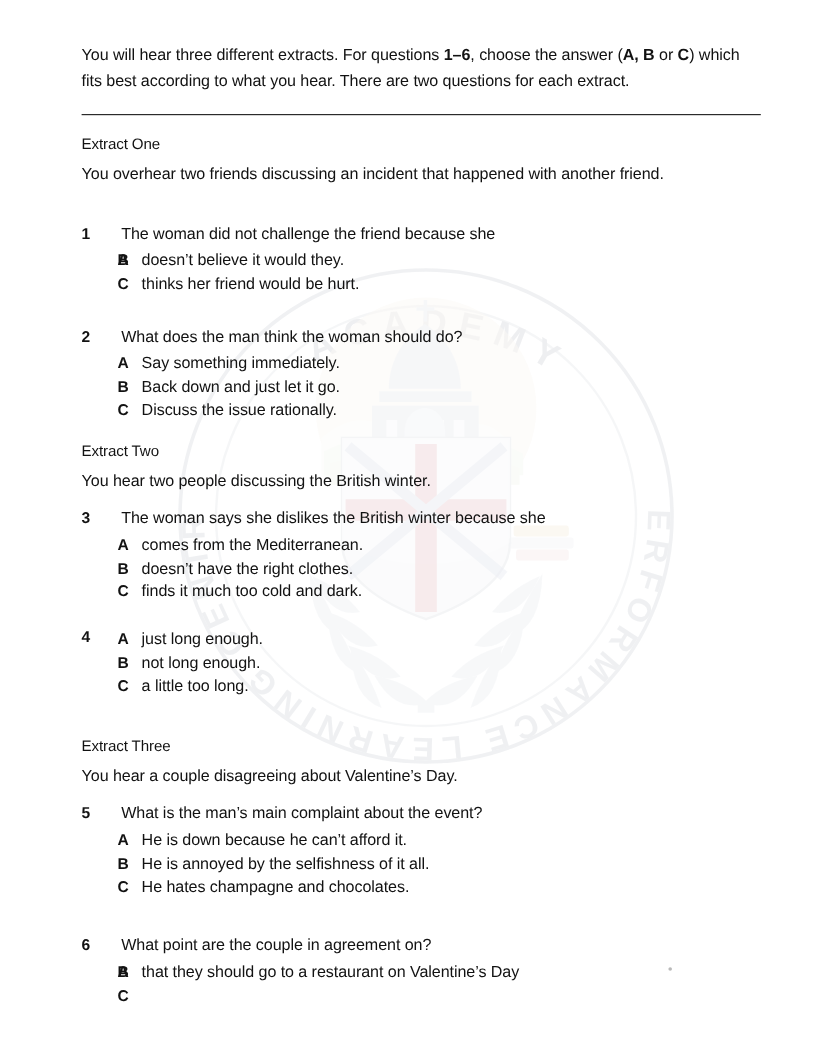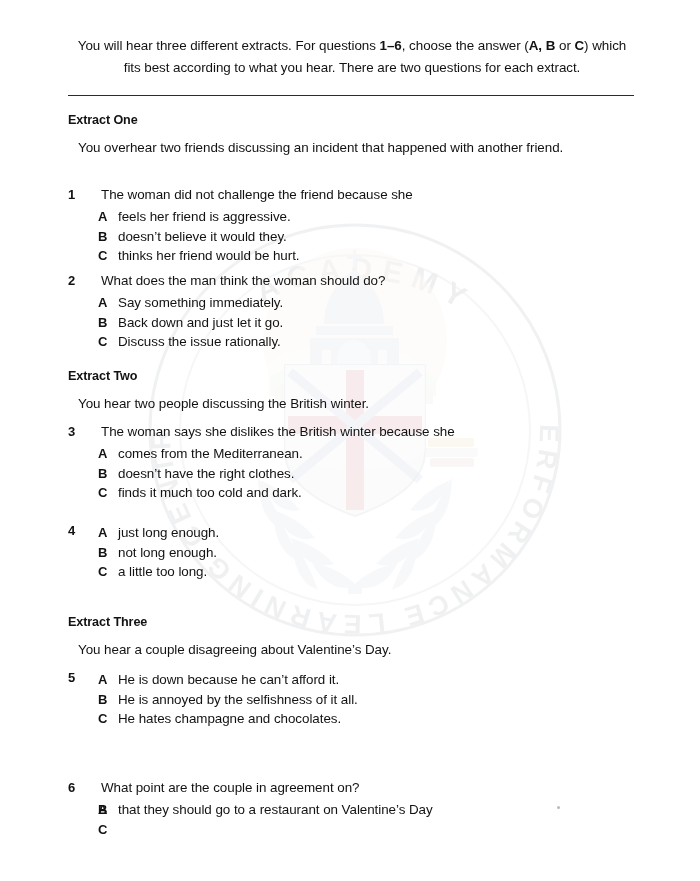"You will hear three different" .intro { text-align: center -> none }
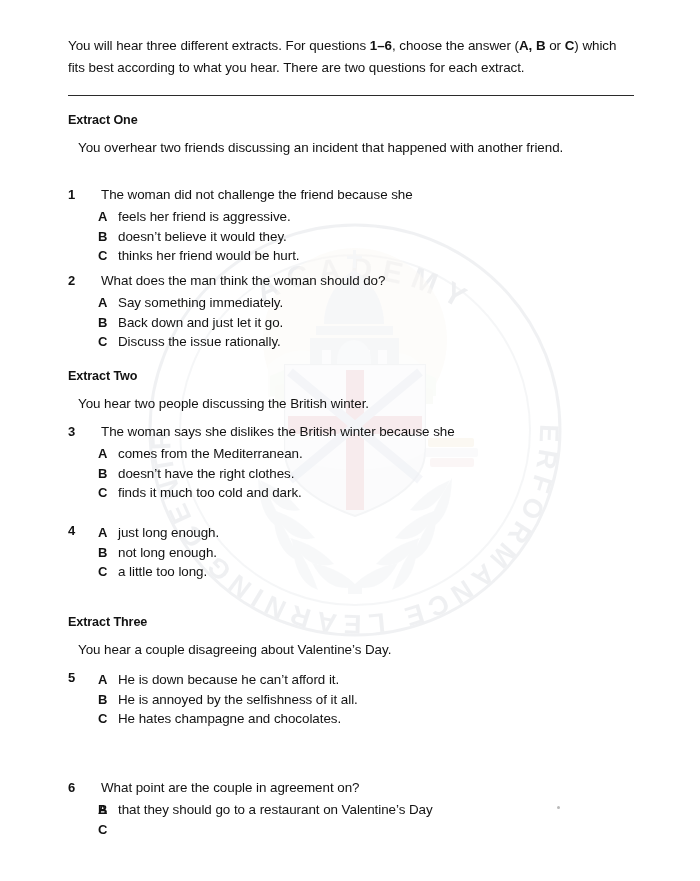"Extract One" .extract-heading { font-weight: bold -> normal }
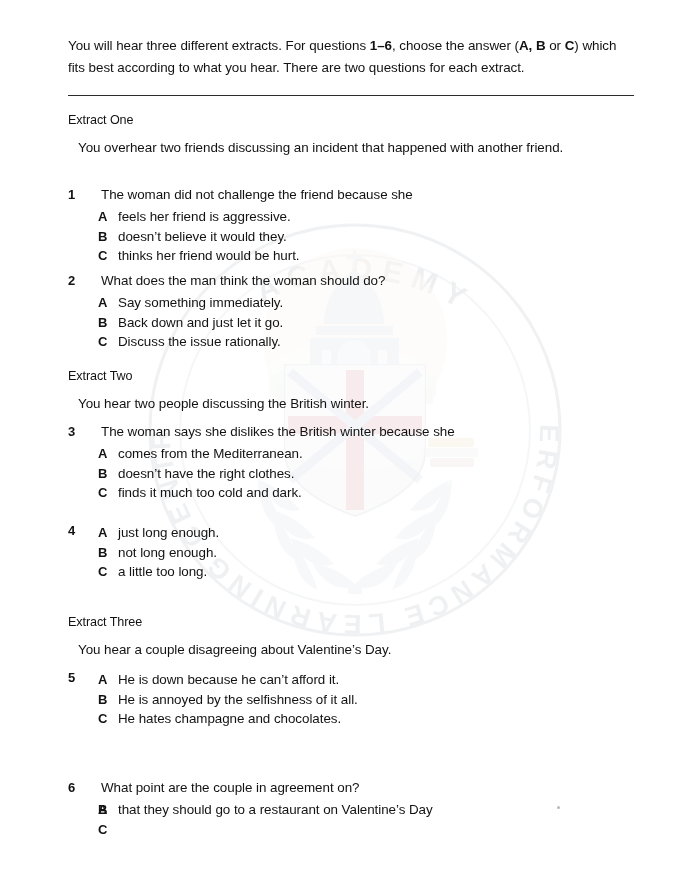"You overhear two friends discussing" .extract-intro { margin: 10px -> 0 }
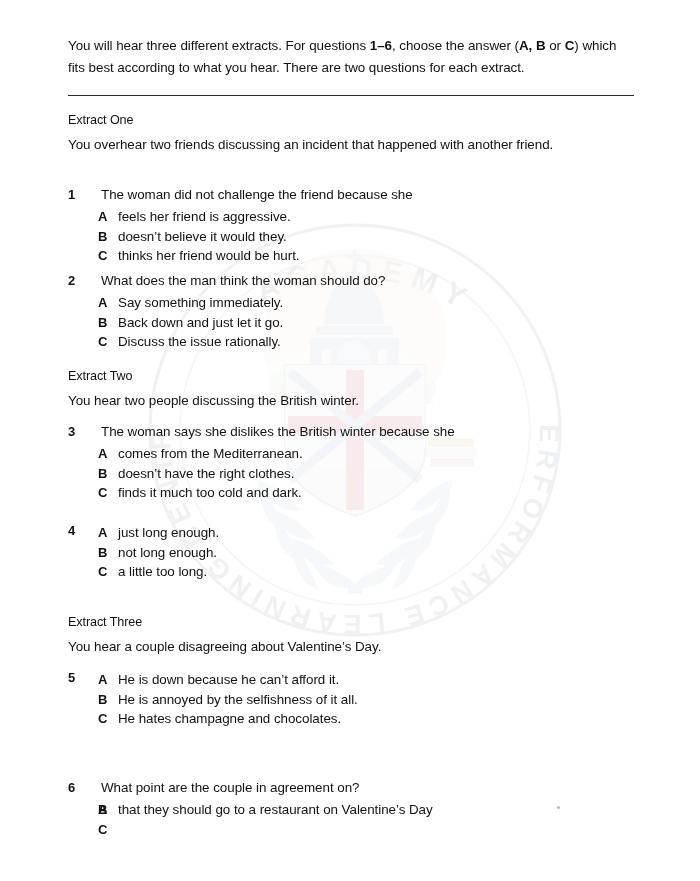"feels her friend is aggressive." span { html: <span>feels her friend is aggressive.</span> -> none }
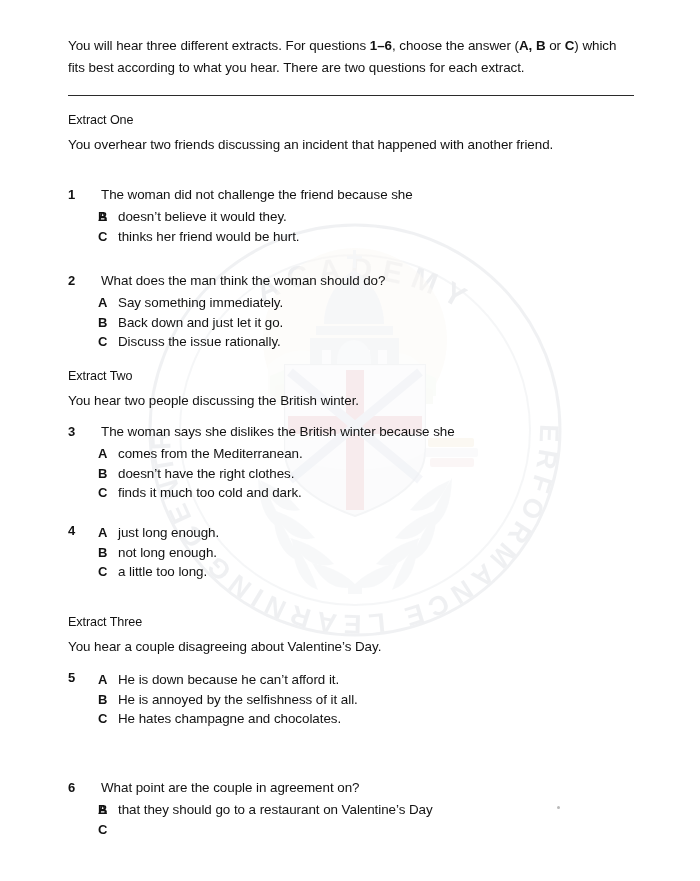"What is the man’s main" span { html: none -> <span>What is the man’s main complaint about the event?</span> }
